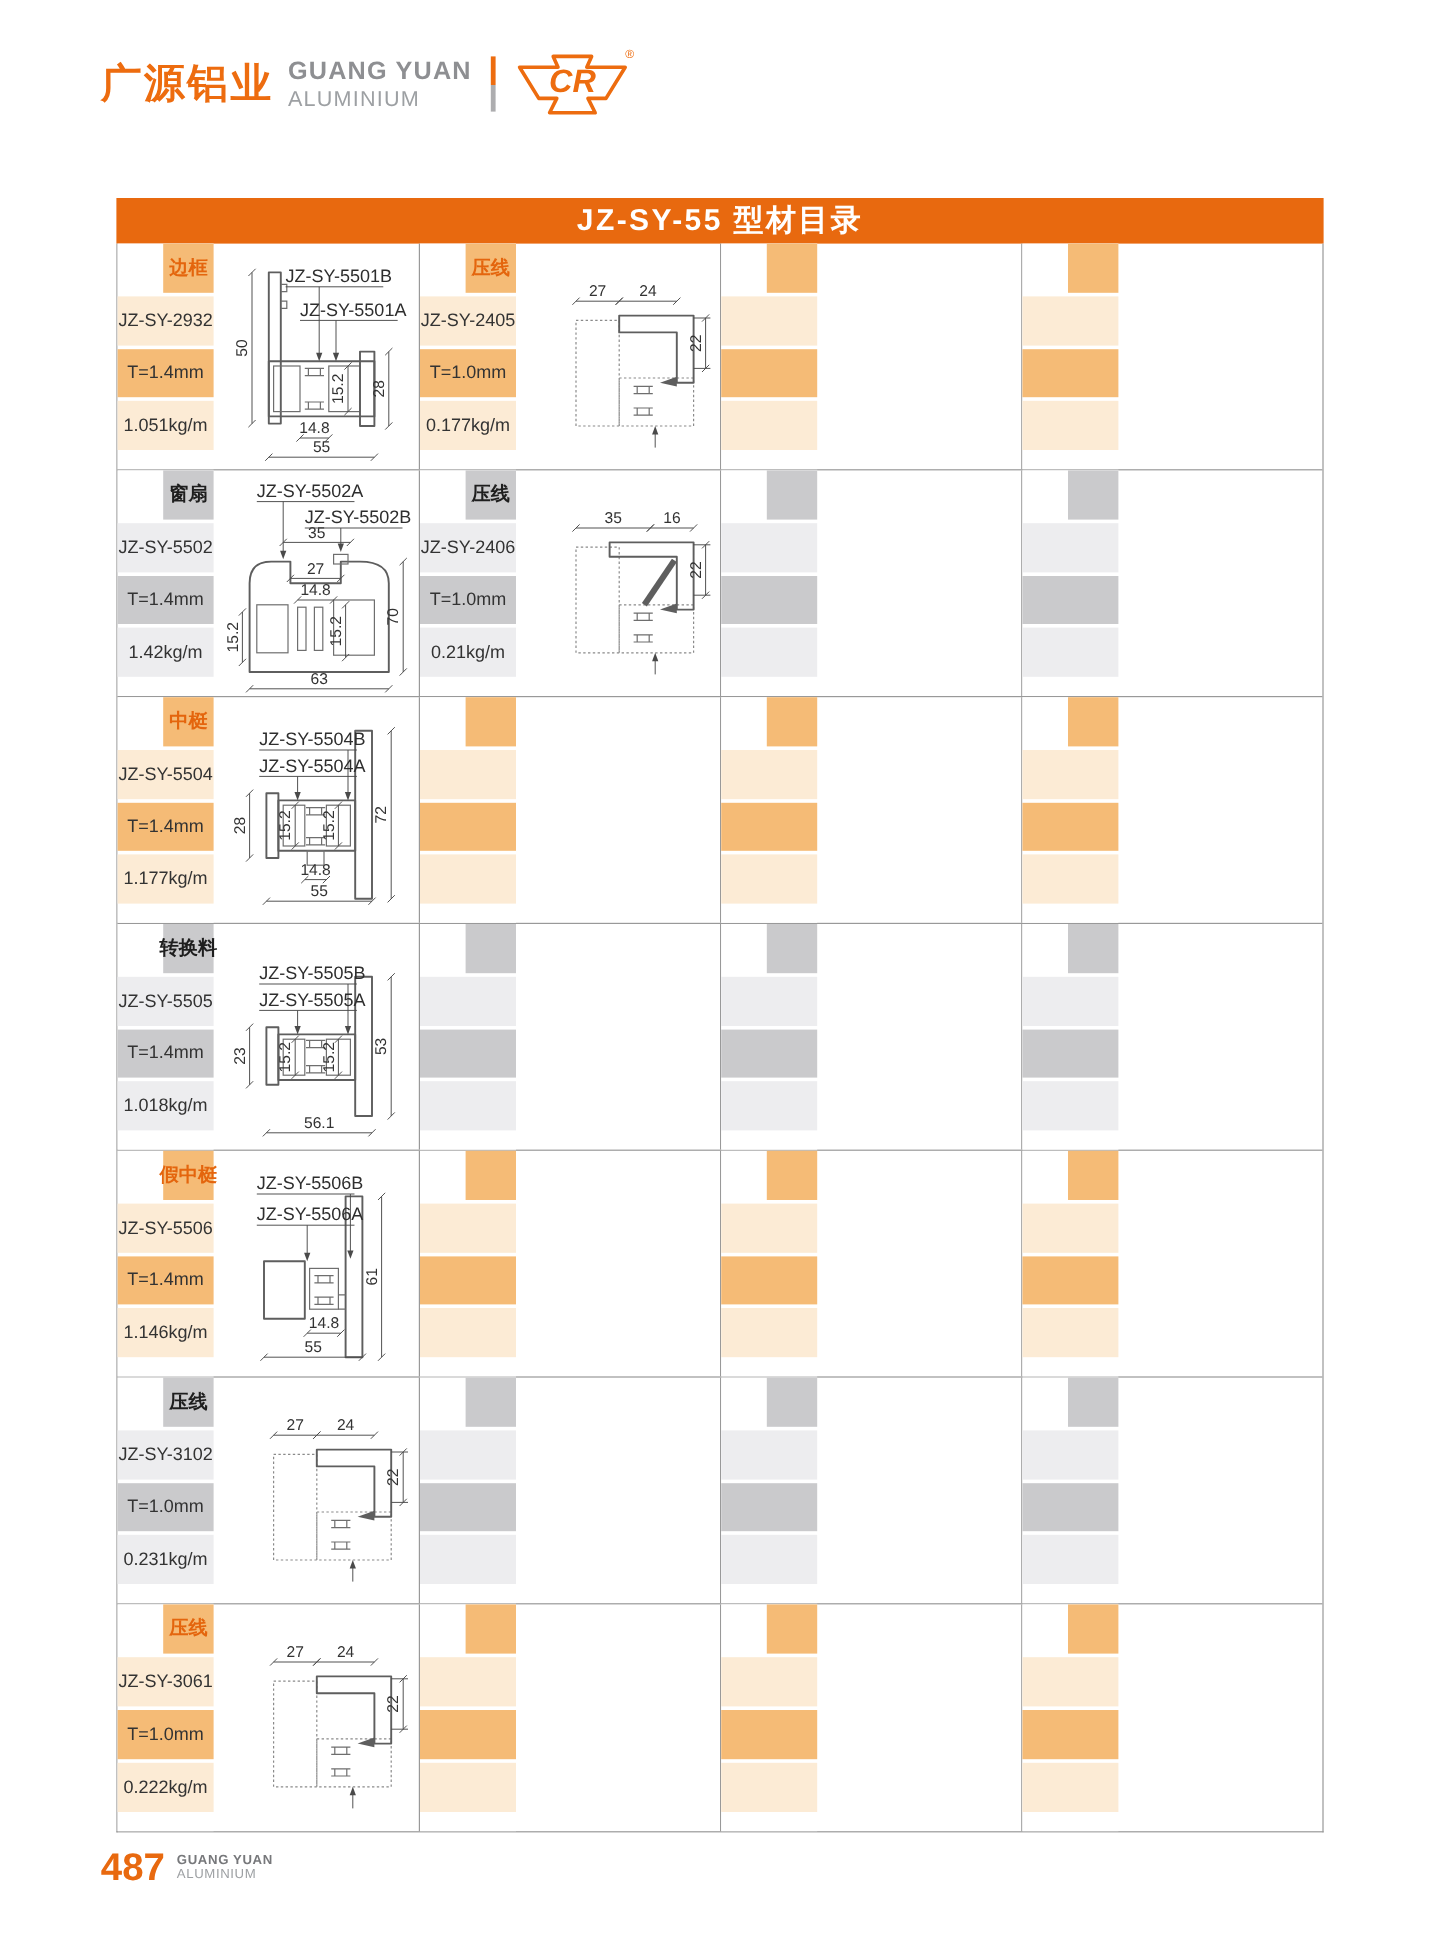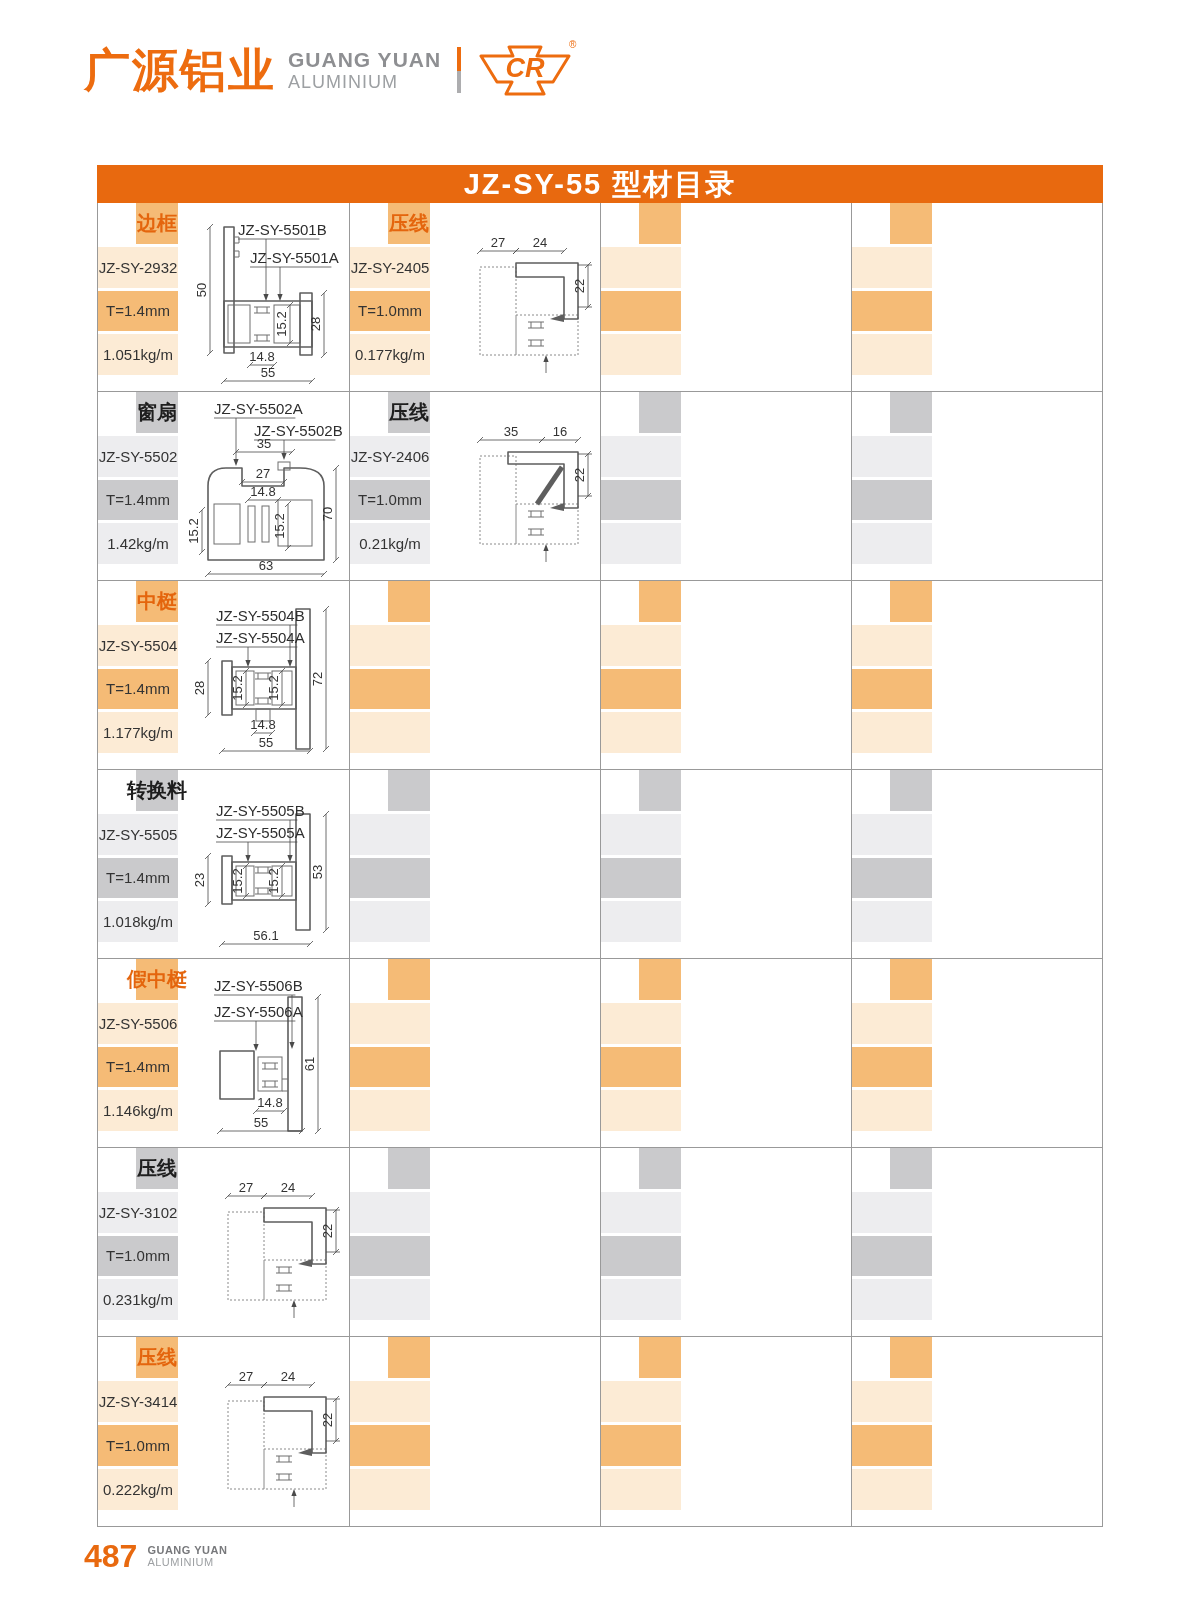"广源铝业" .logo-cn { font-size: 46px -> 34px }
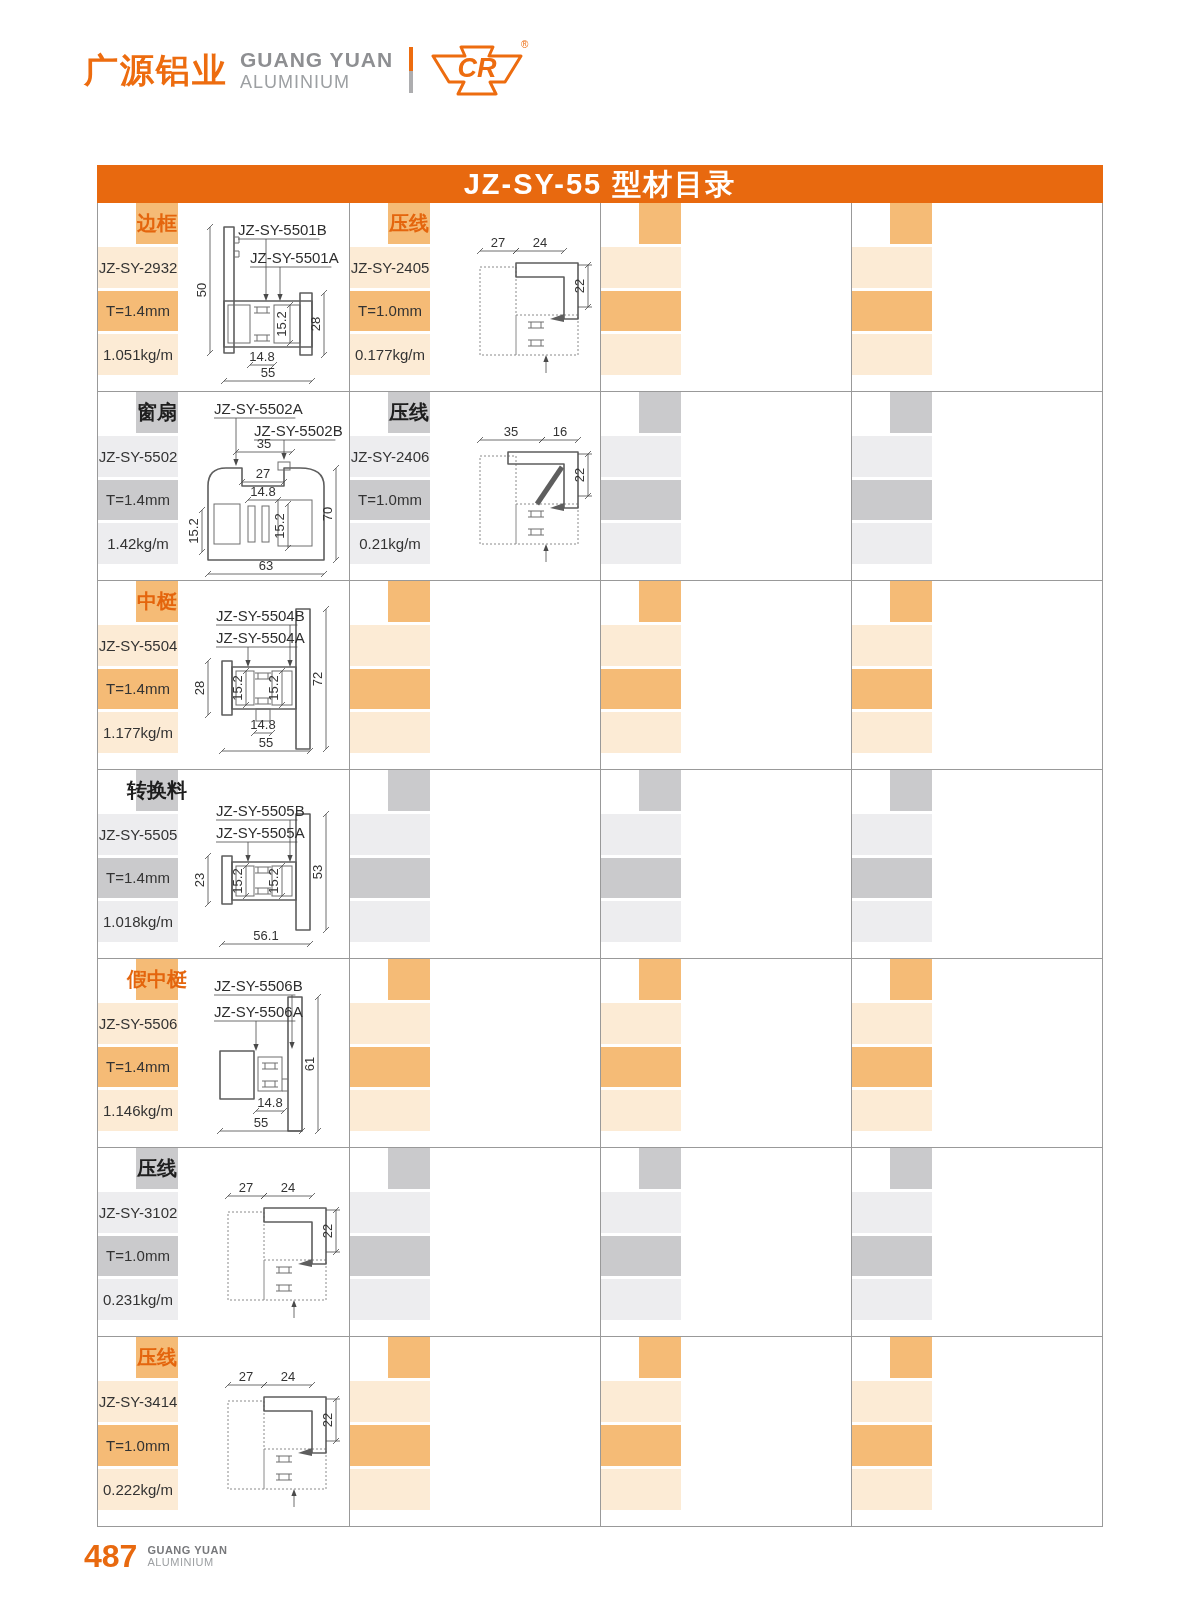"JZ-SY-55 型材目录" .title-bar { font-size: 29px -> 25px }
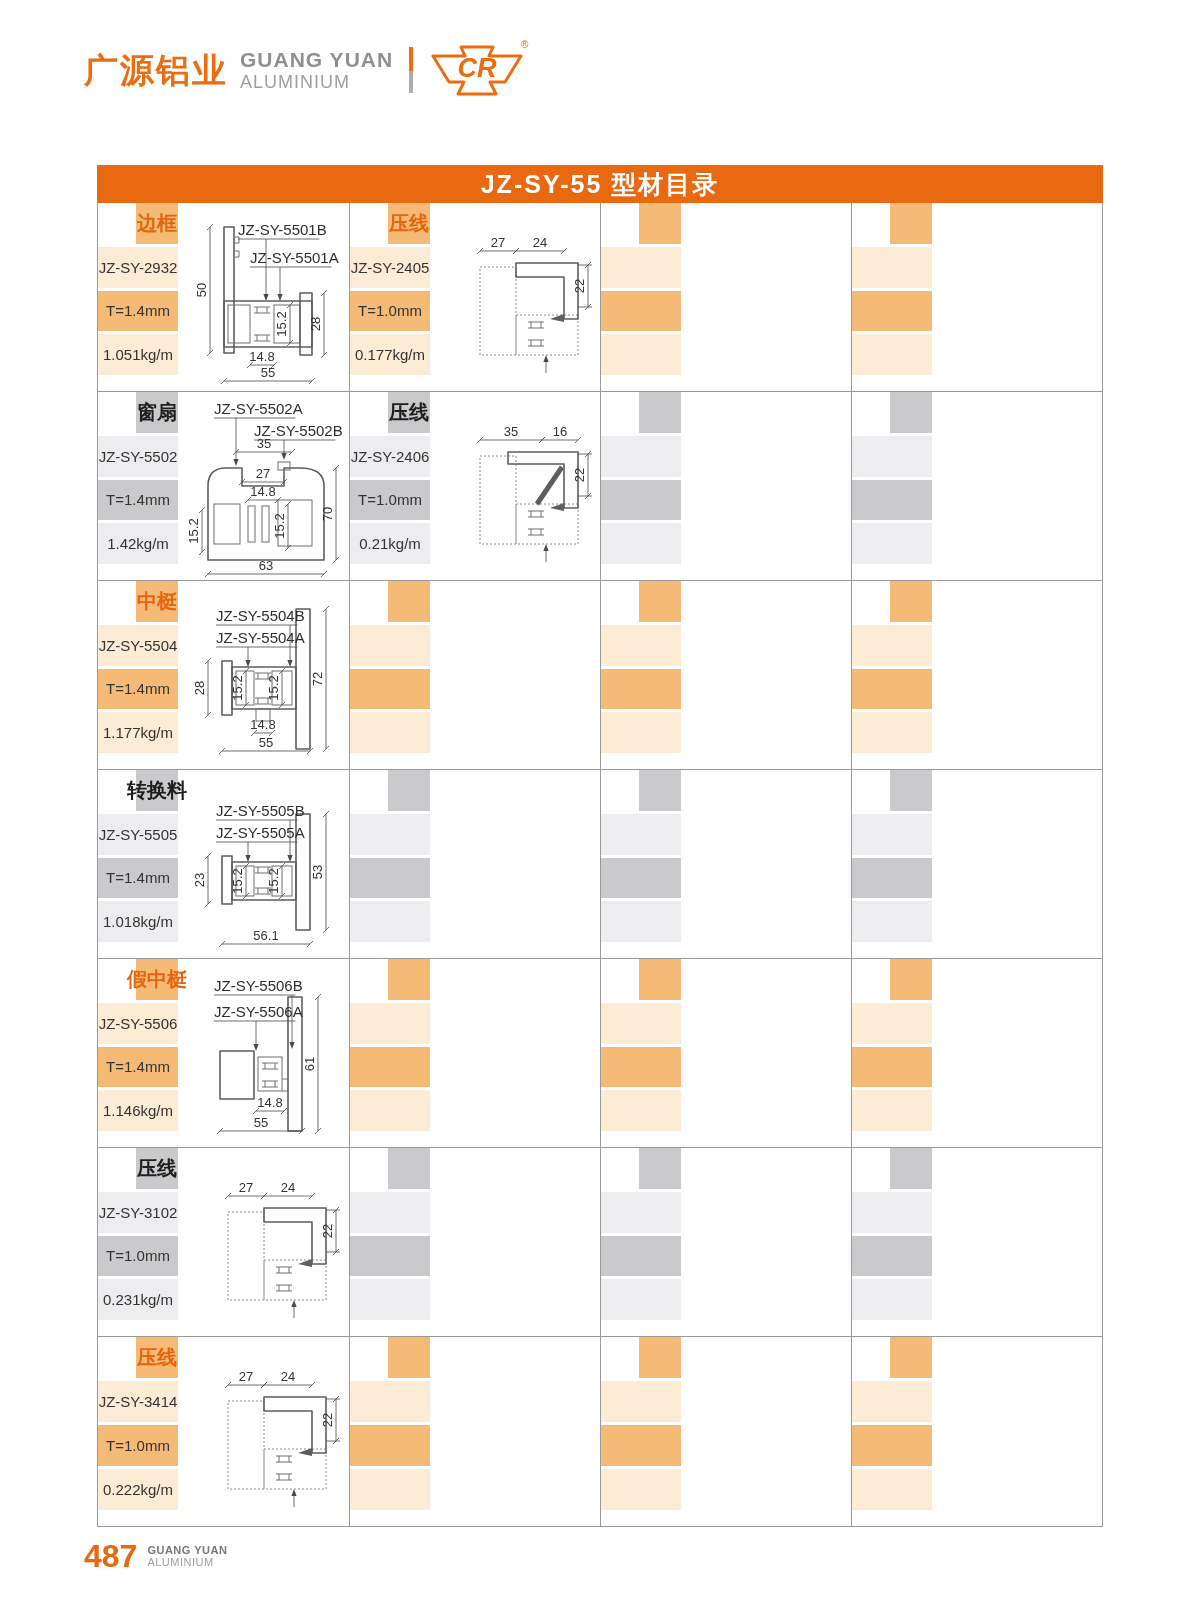"边框" .cell.t { font-size: 20px -> 16px }
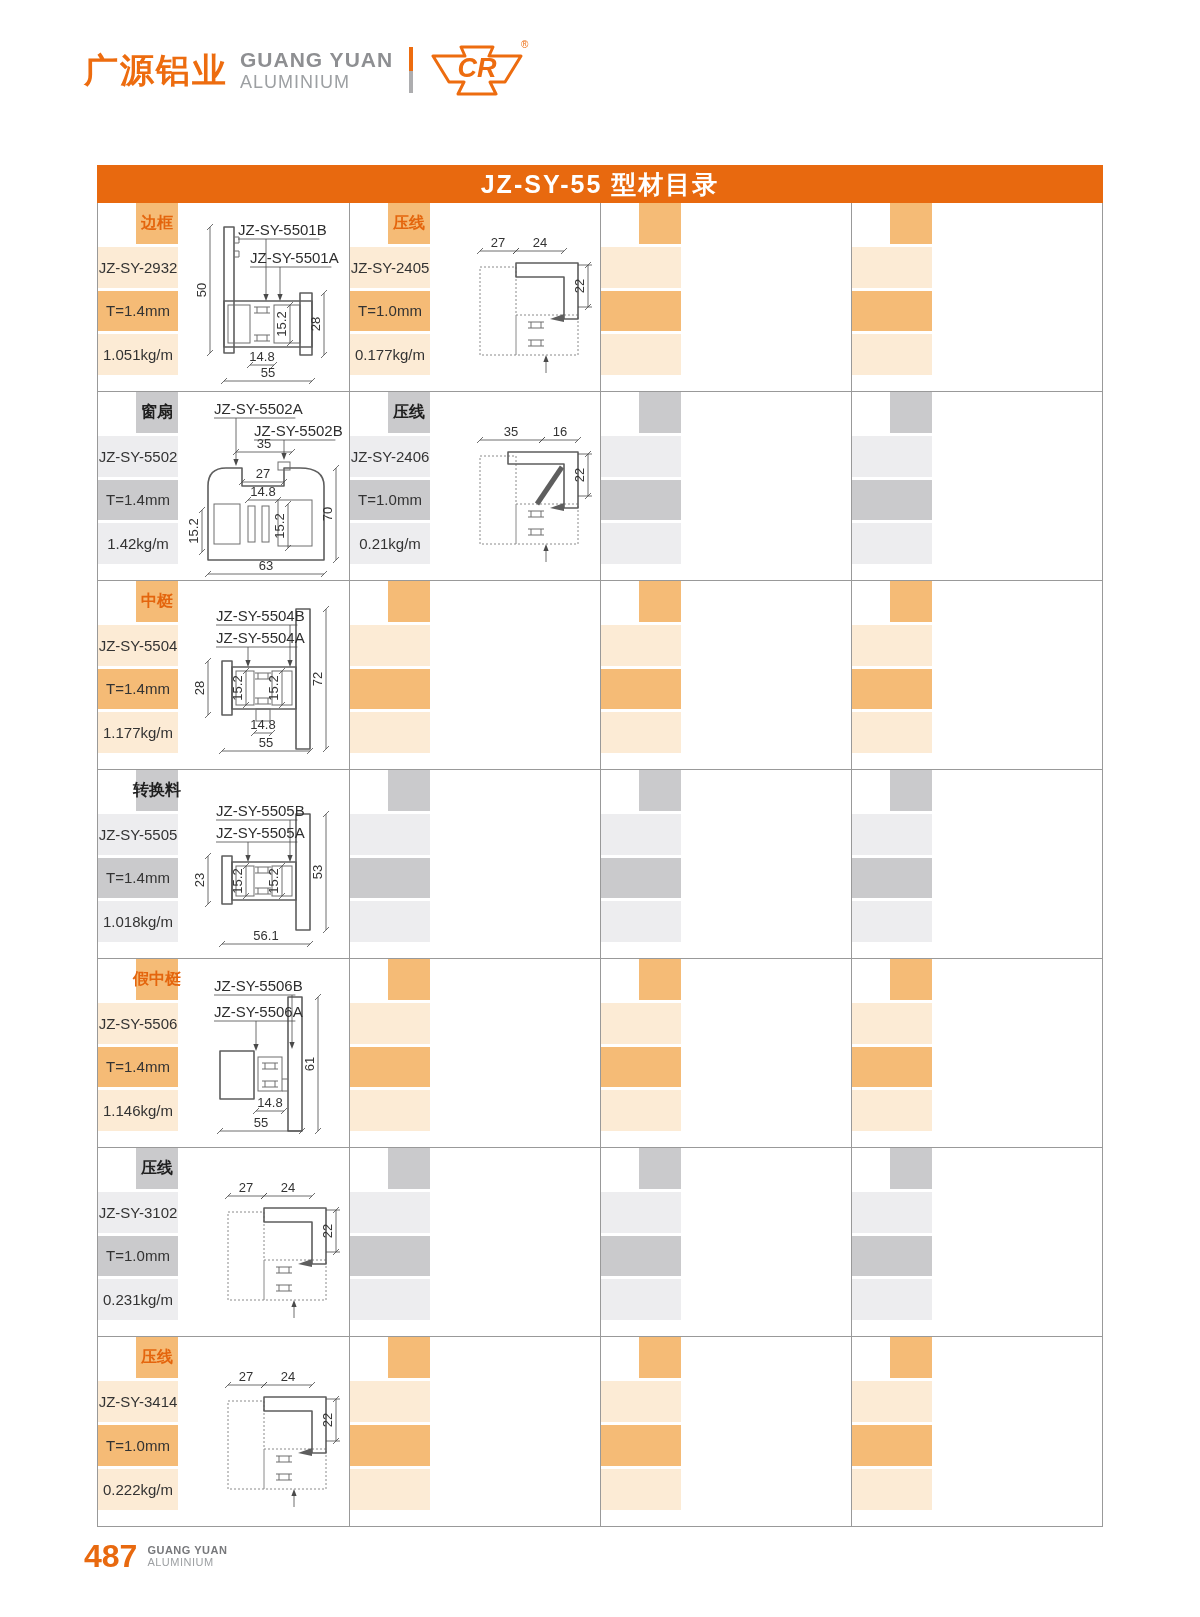"JZ-SY-3414" div.cell { text: JZ-SY-3414 -> JZ-SY-3061 }
